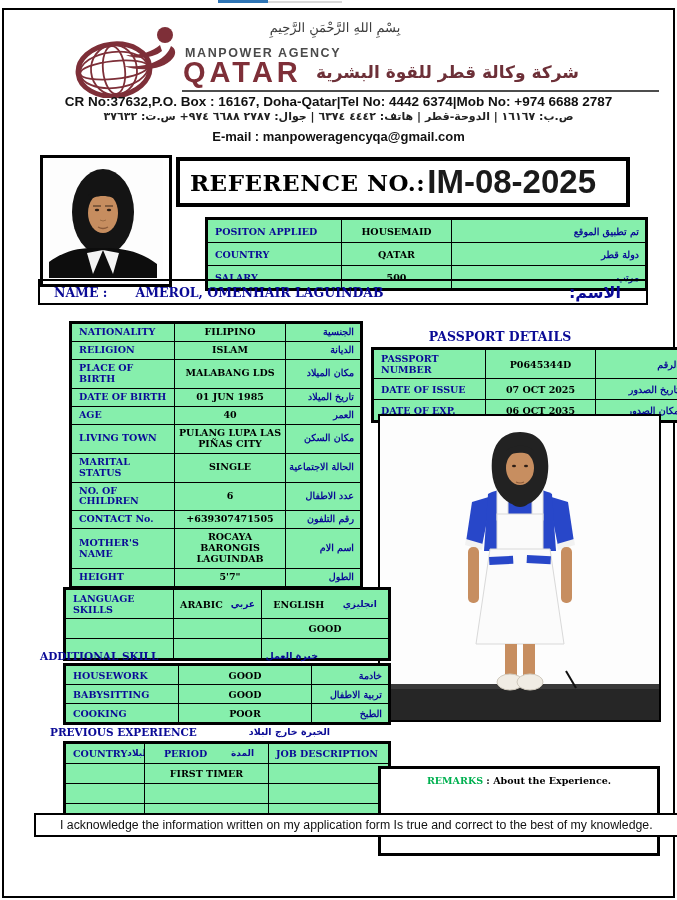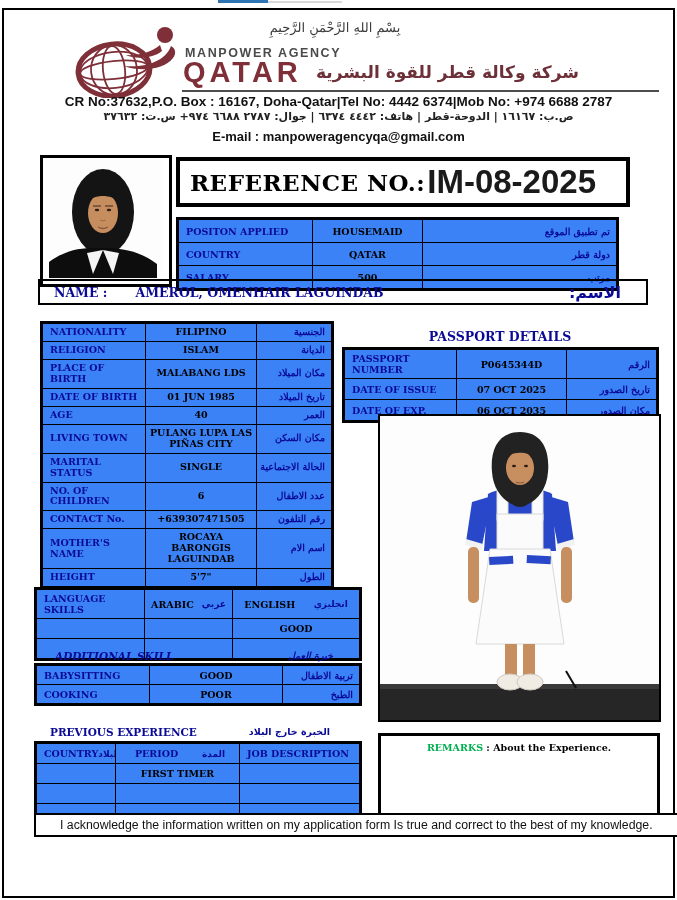"POSITON APPLIED" .tbl-wrap { background: #3b82f6 -> #86efac; margin-left: none -> 29px }
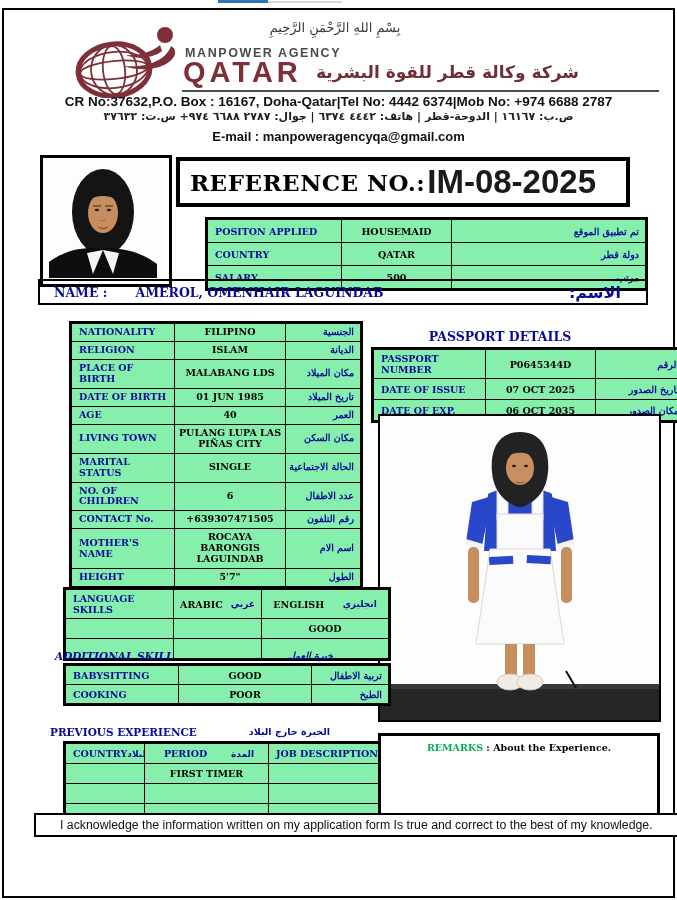"ARABIC" .hdr-cell { align-items: center -> none }
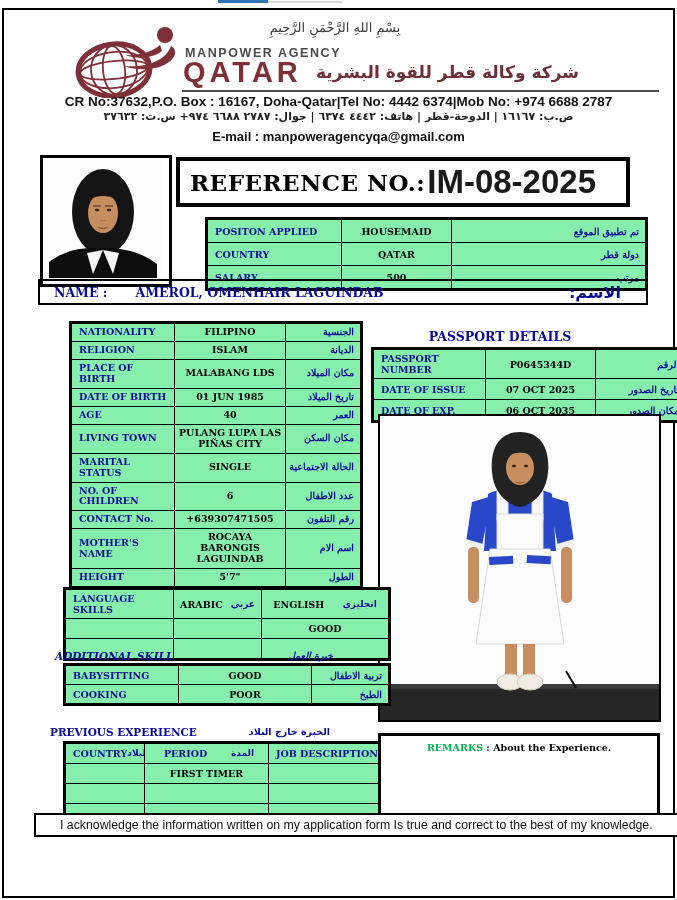"ADDITIONAL SKILL" div.sec-title { font-style: italic -> none; left: 55px -> 40px }
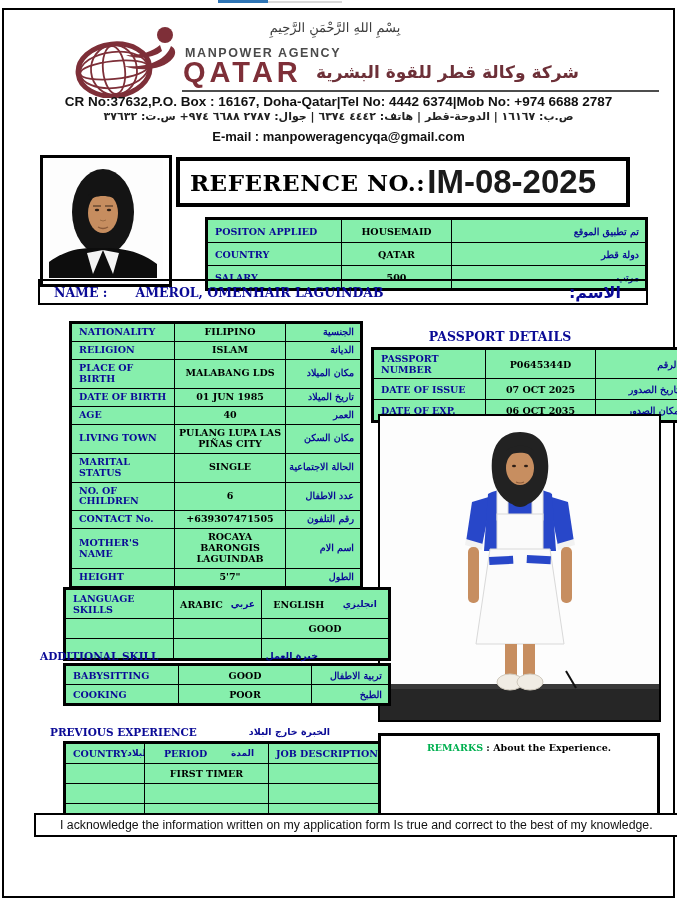"HOUSEWORK" tr { html: none -> <tr> <td>HOUSEWORK</td> <td>GOOD</td> <td>خادمة</td> </tr> }
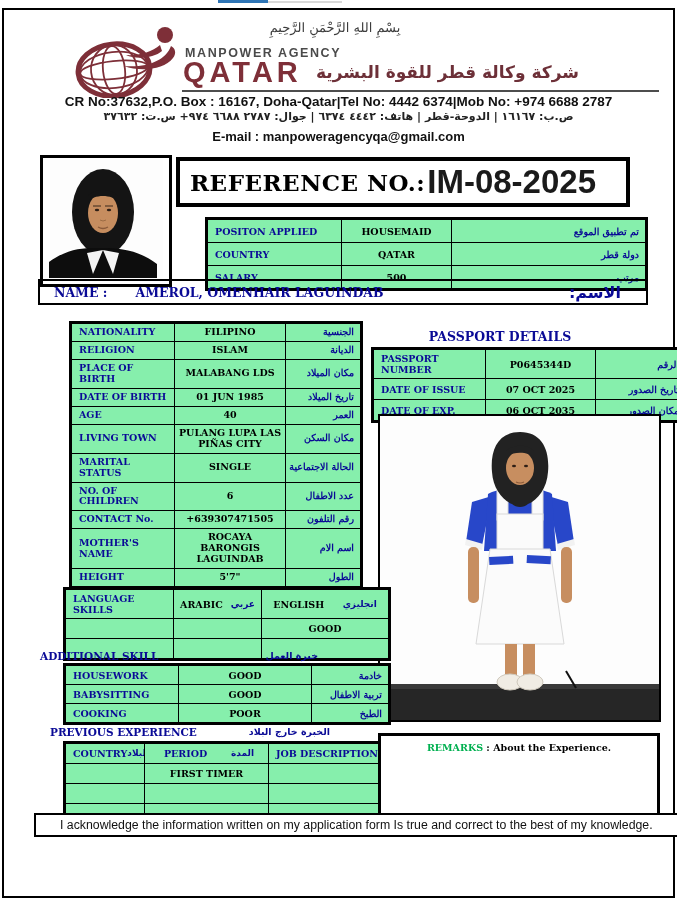"REMARKS : About the Experience." .remarks-box { top: 733px -> 766px }
